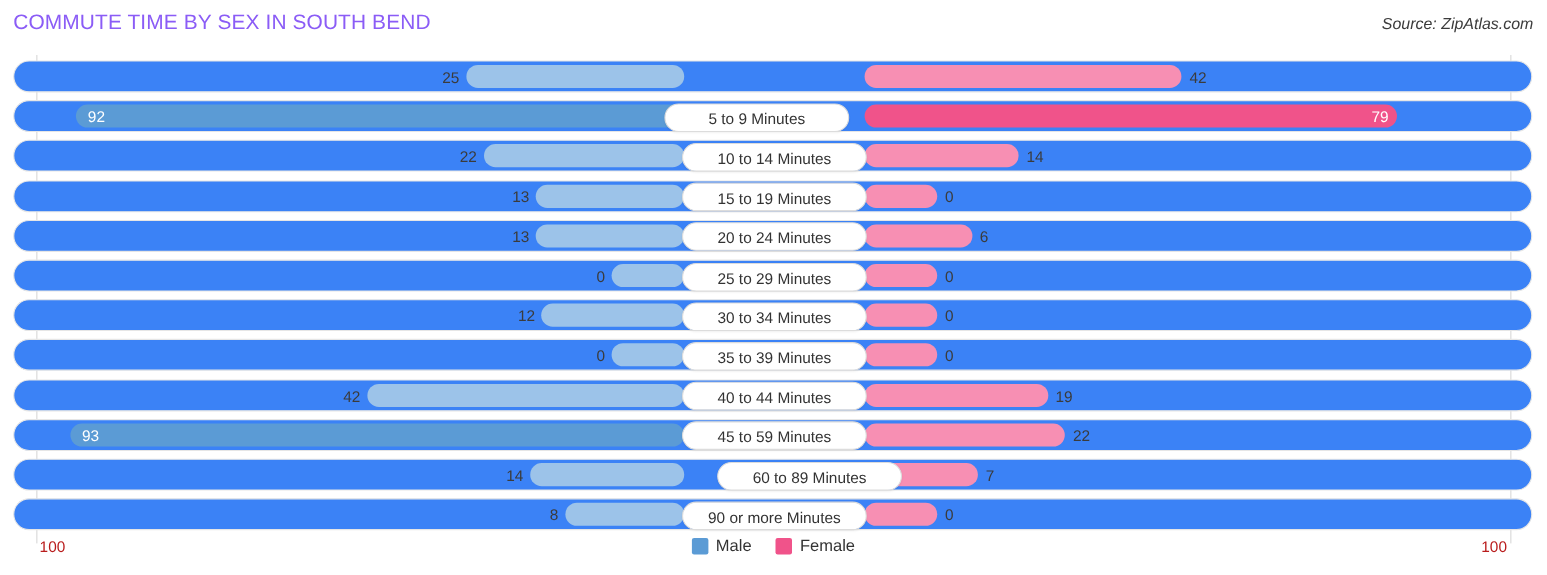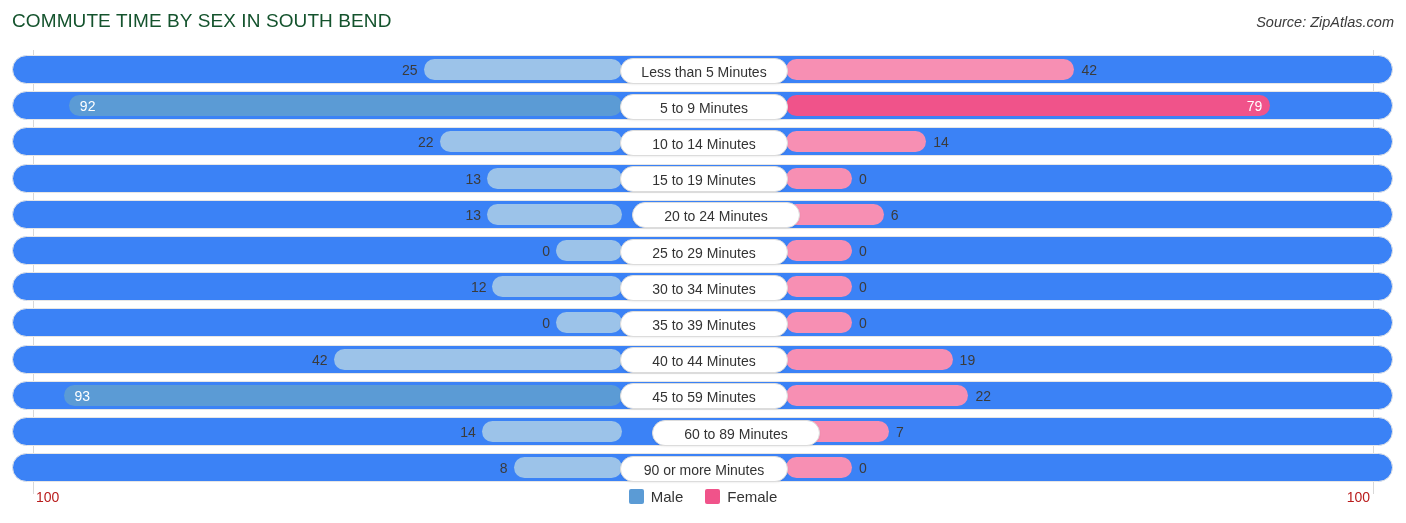"COMMUTE TIME BY SEX IN" .title { color: #14532d -> #8b5cf6 }
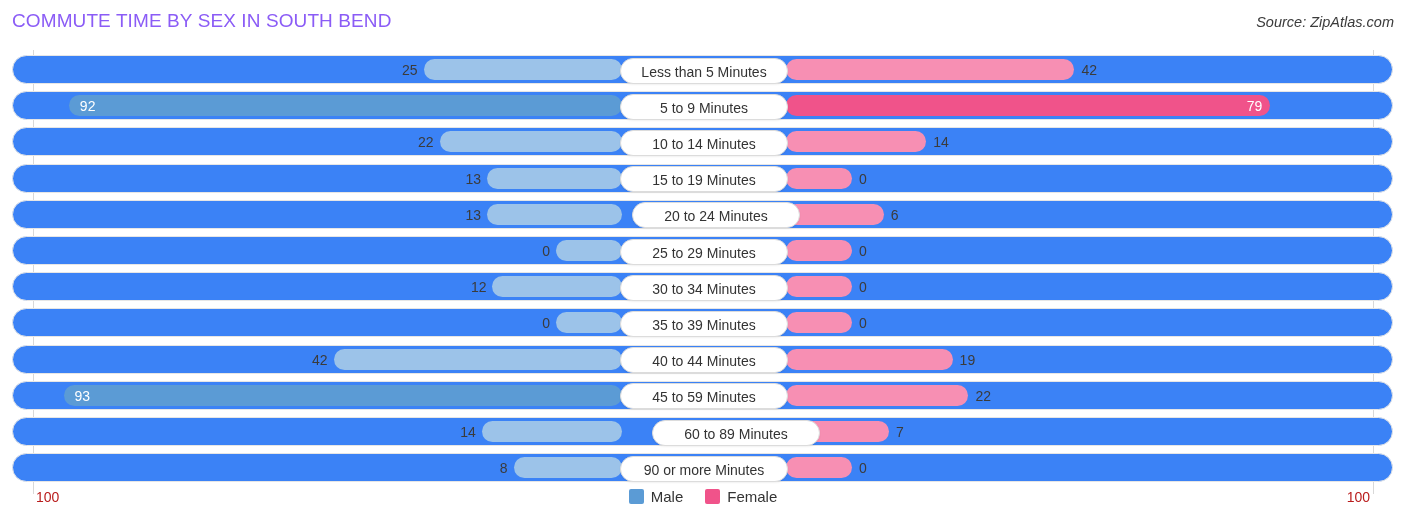"Less than 5 Minutes" div.cat-pill { html: <div>Less than 5 Minutes</div> -> none }
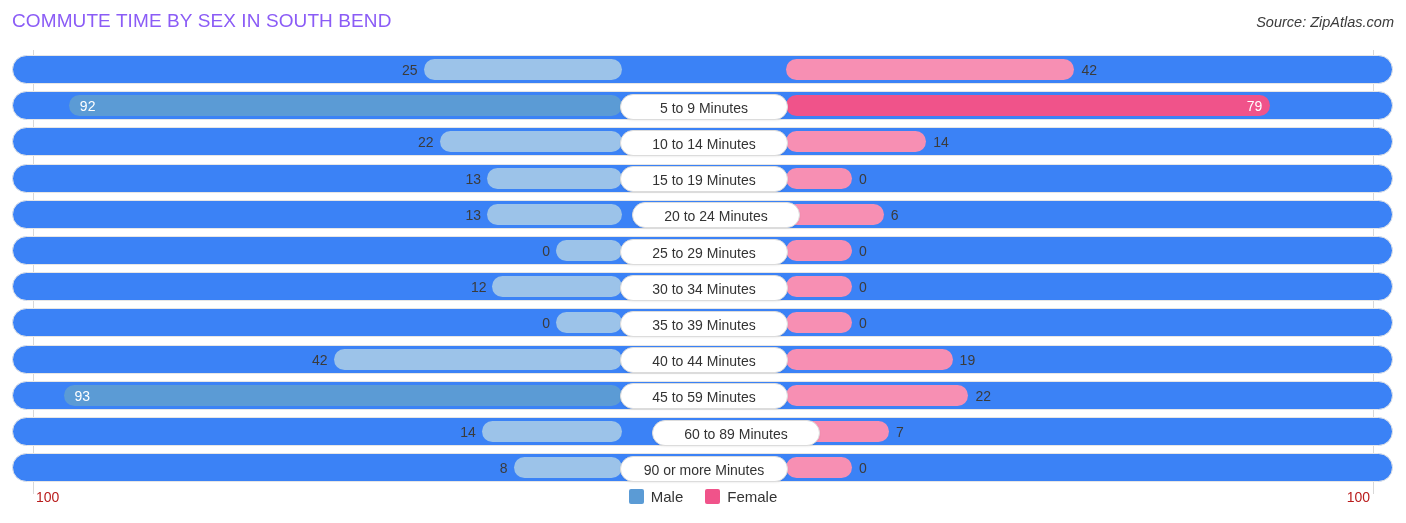"5 to 9 Minutes" div.cat-pill { left: 607px -> 591px }
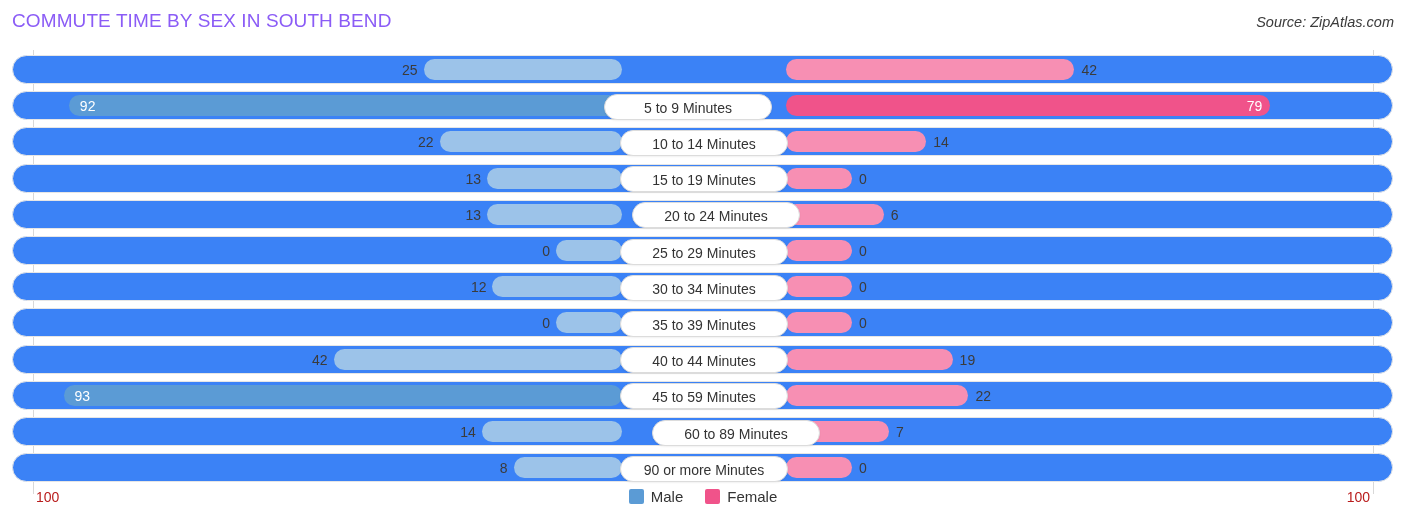"20 to 24 Minutes" div.cat-pill { margin-left: 12px -> none }
